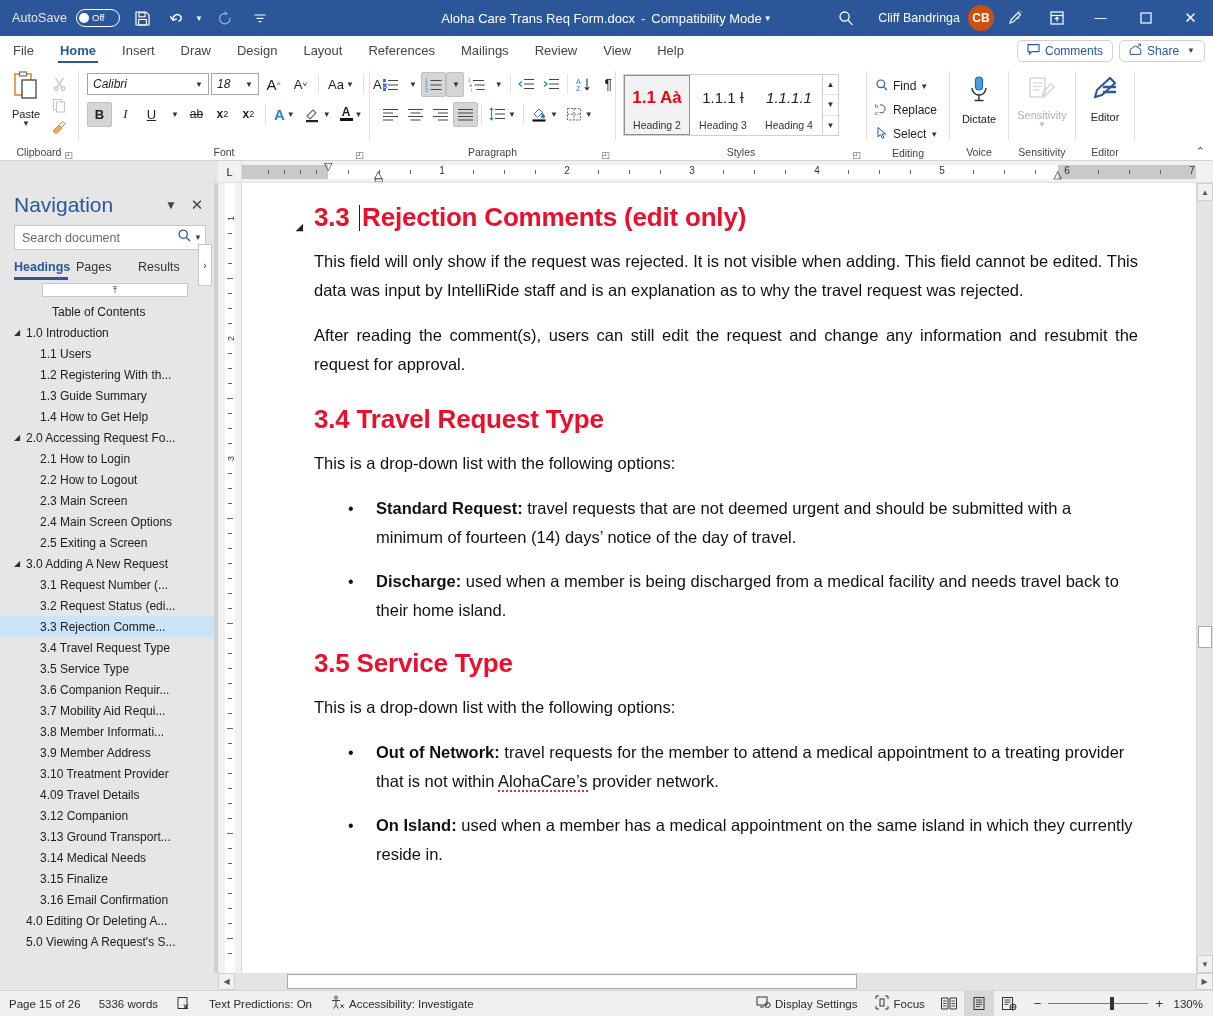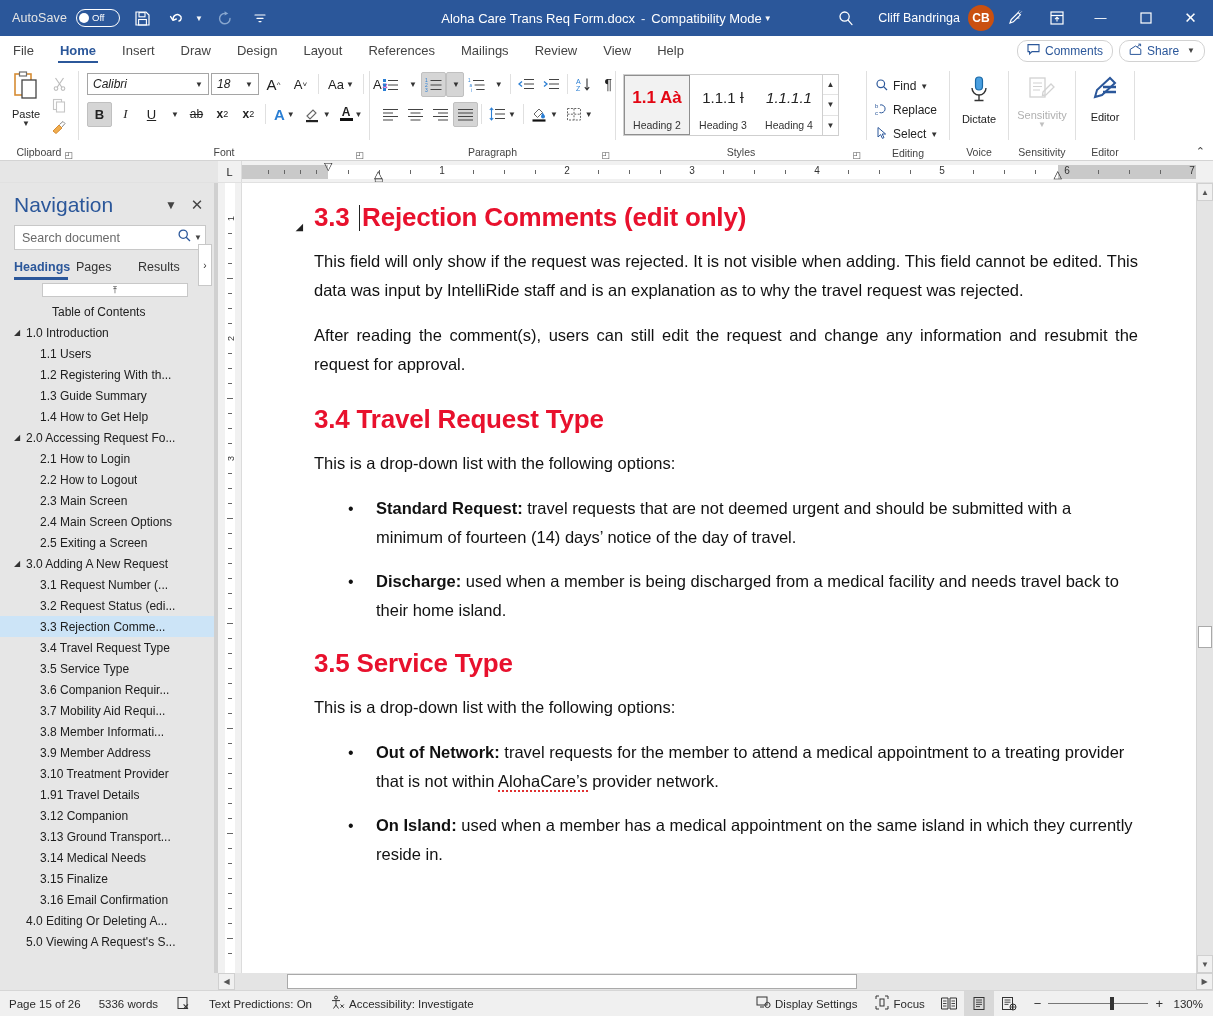"Comments" .pillbtn { border-radius: 10px -> 5px }
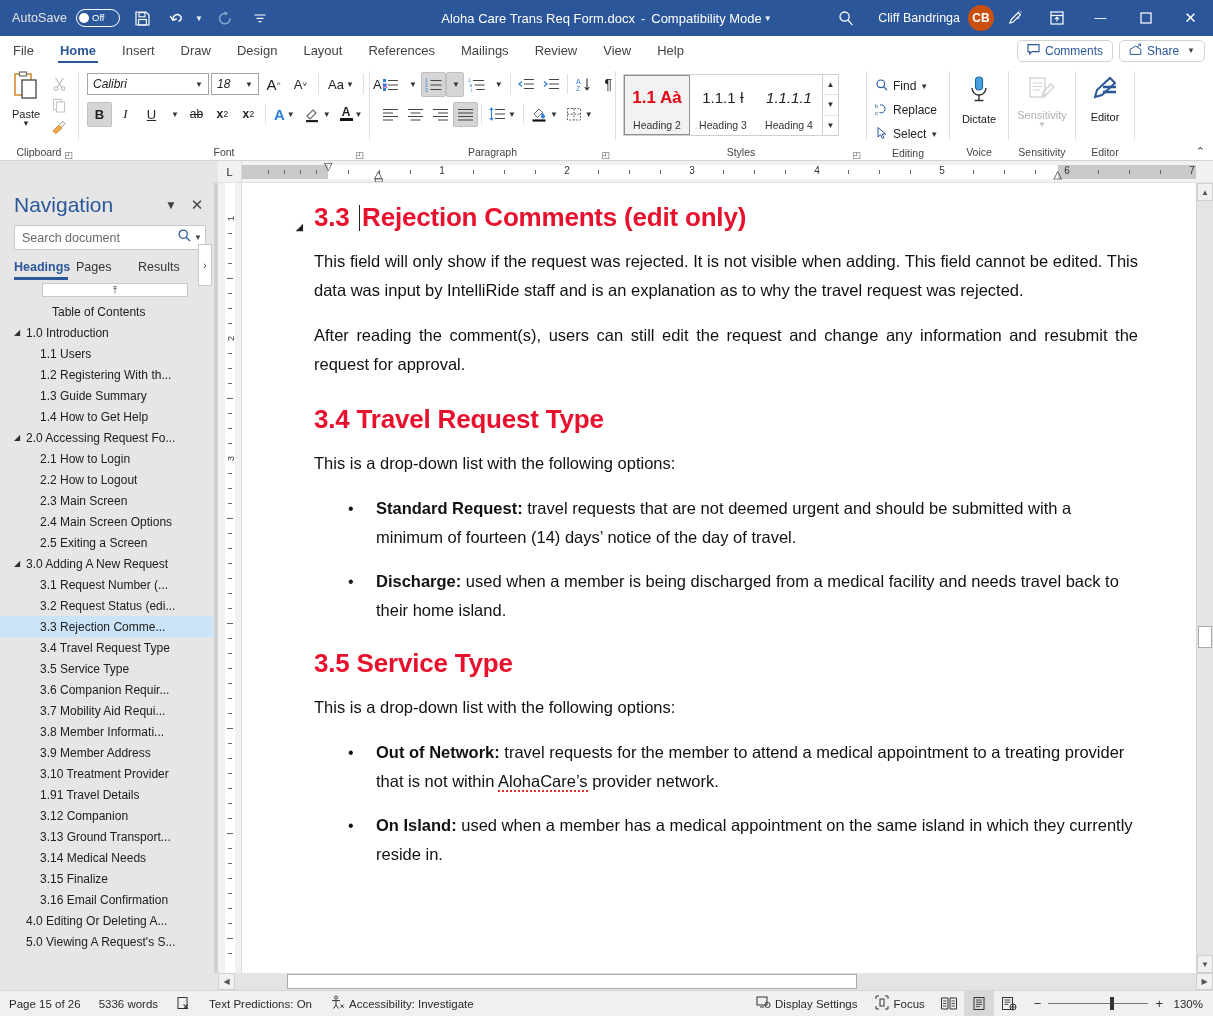"1.91 Travel Details" span.nav-text { text: 1.91 -> 4.09 }
